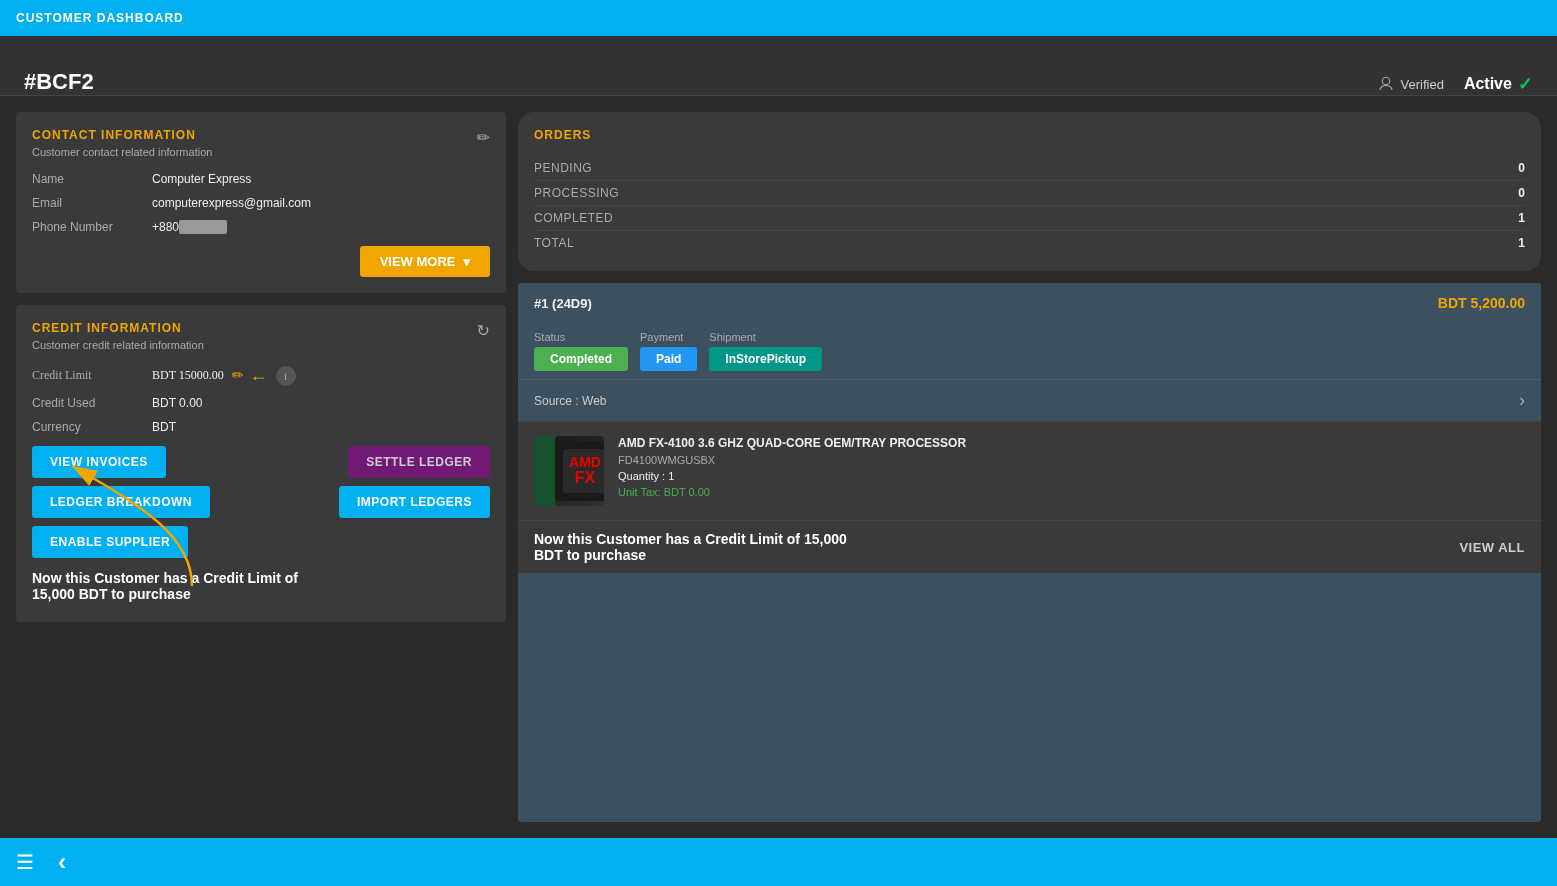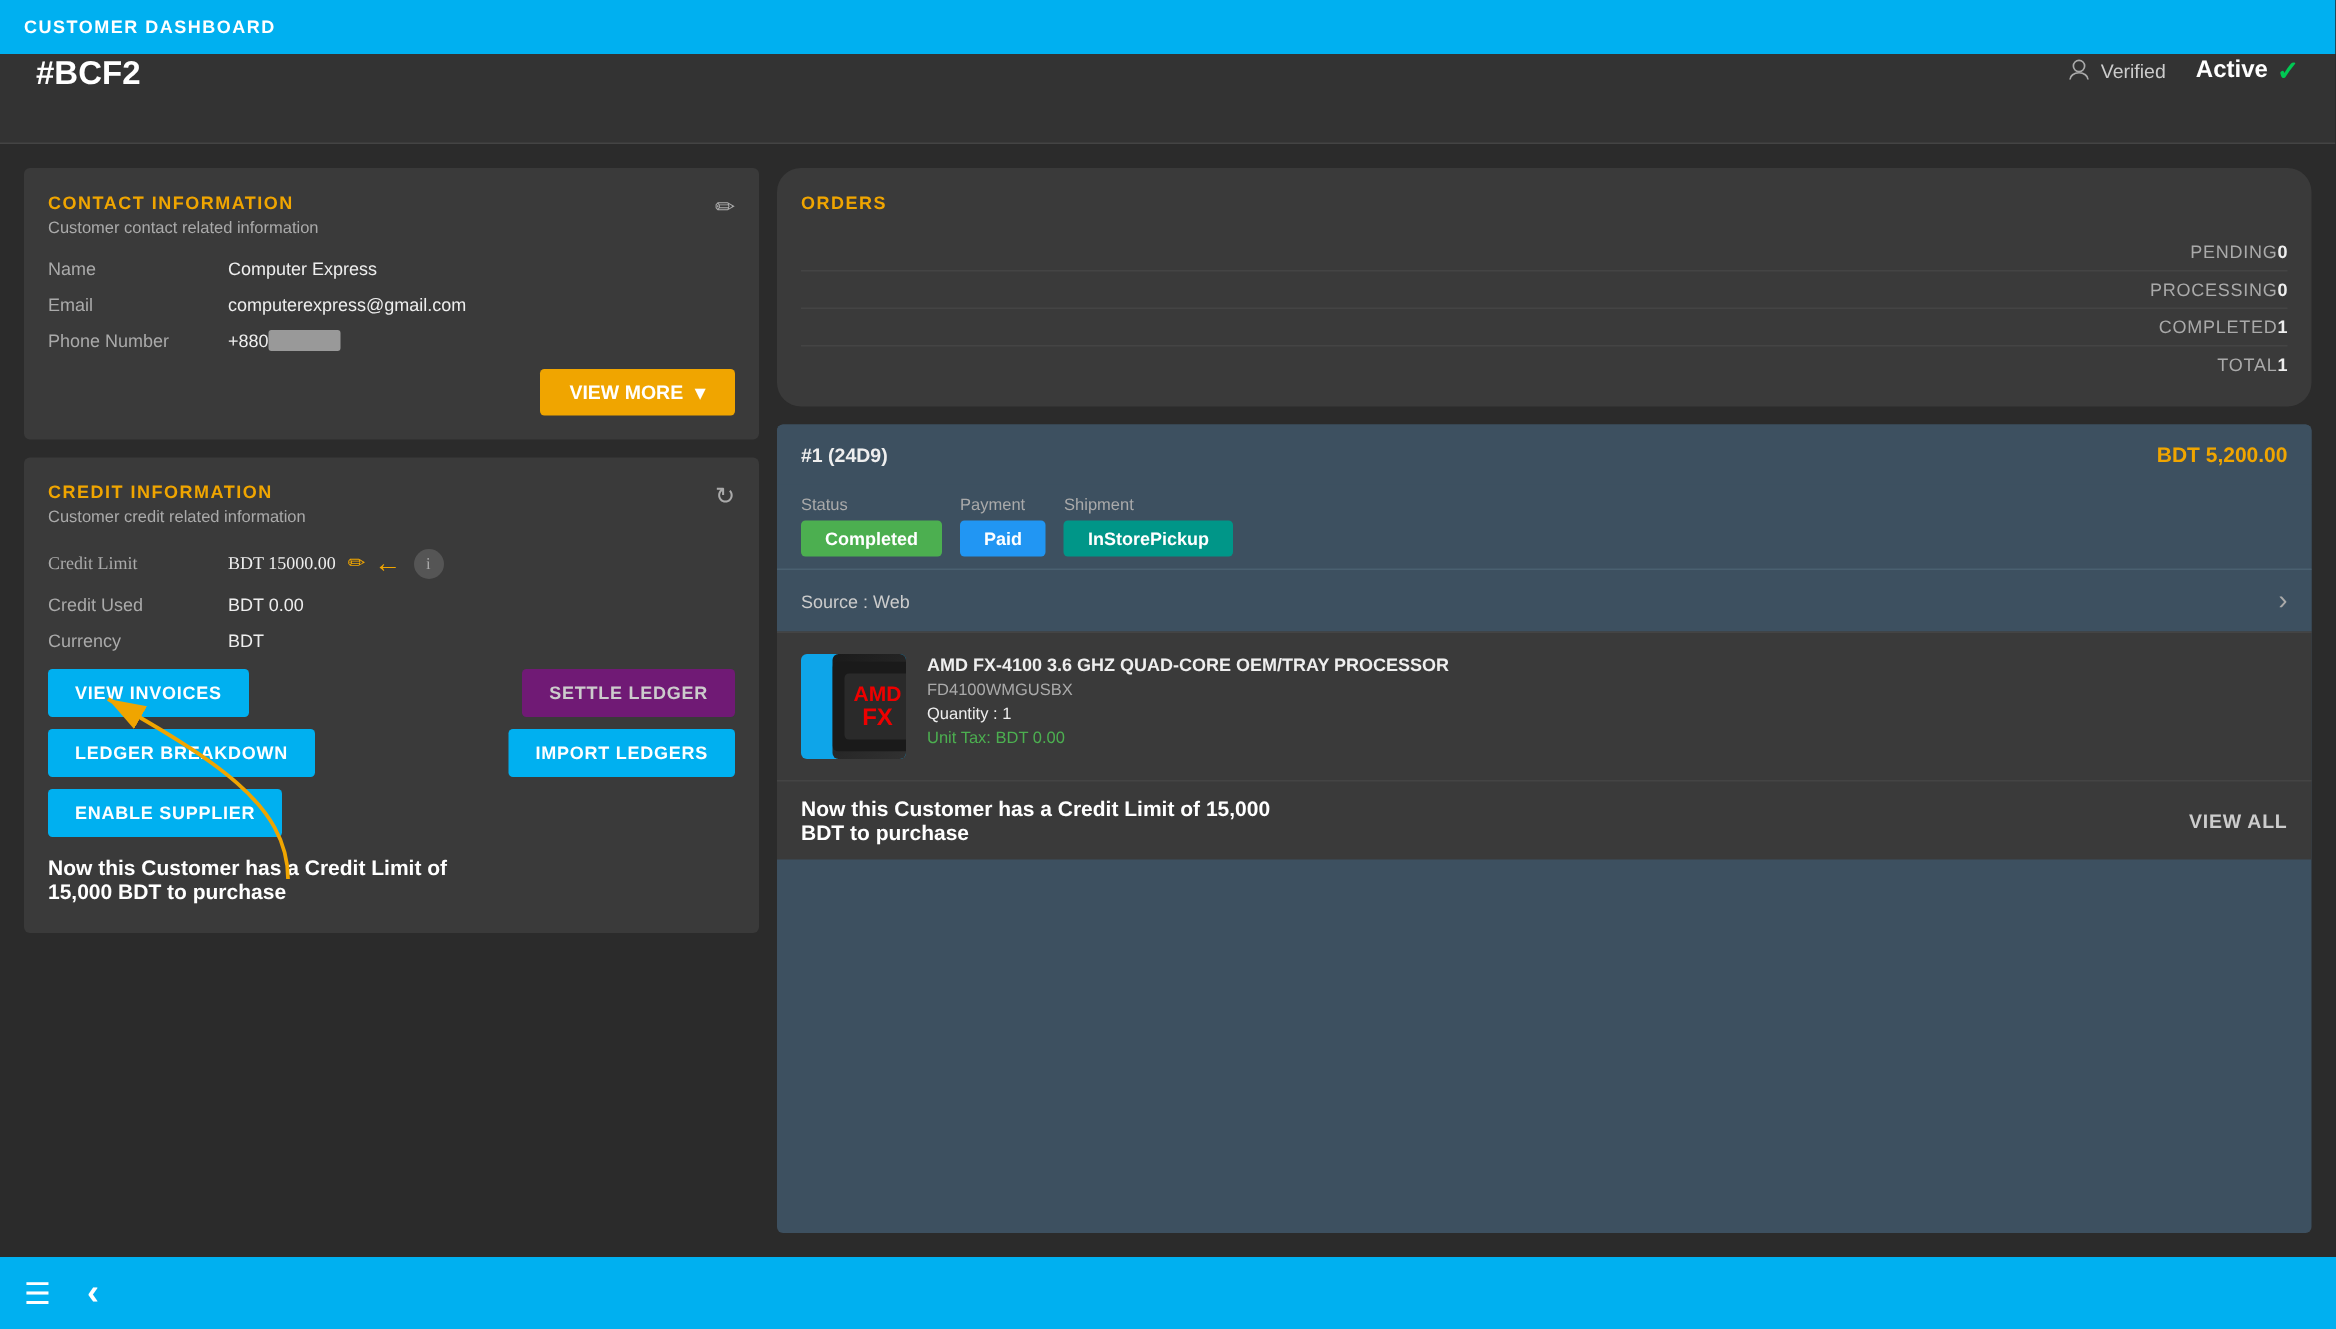"#BCF2" .header-row { align-items: flex-start -> flex-end }
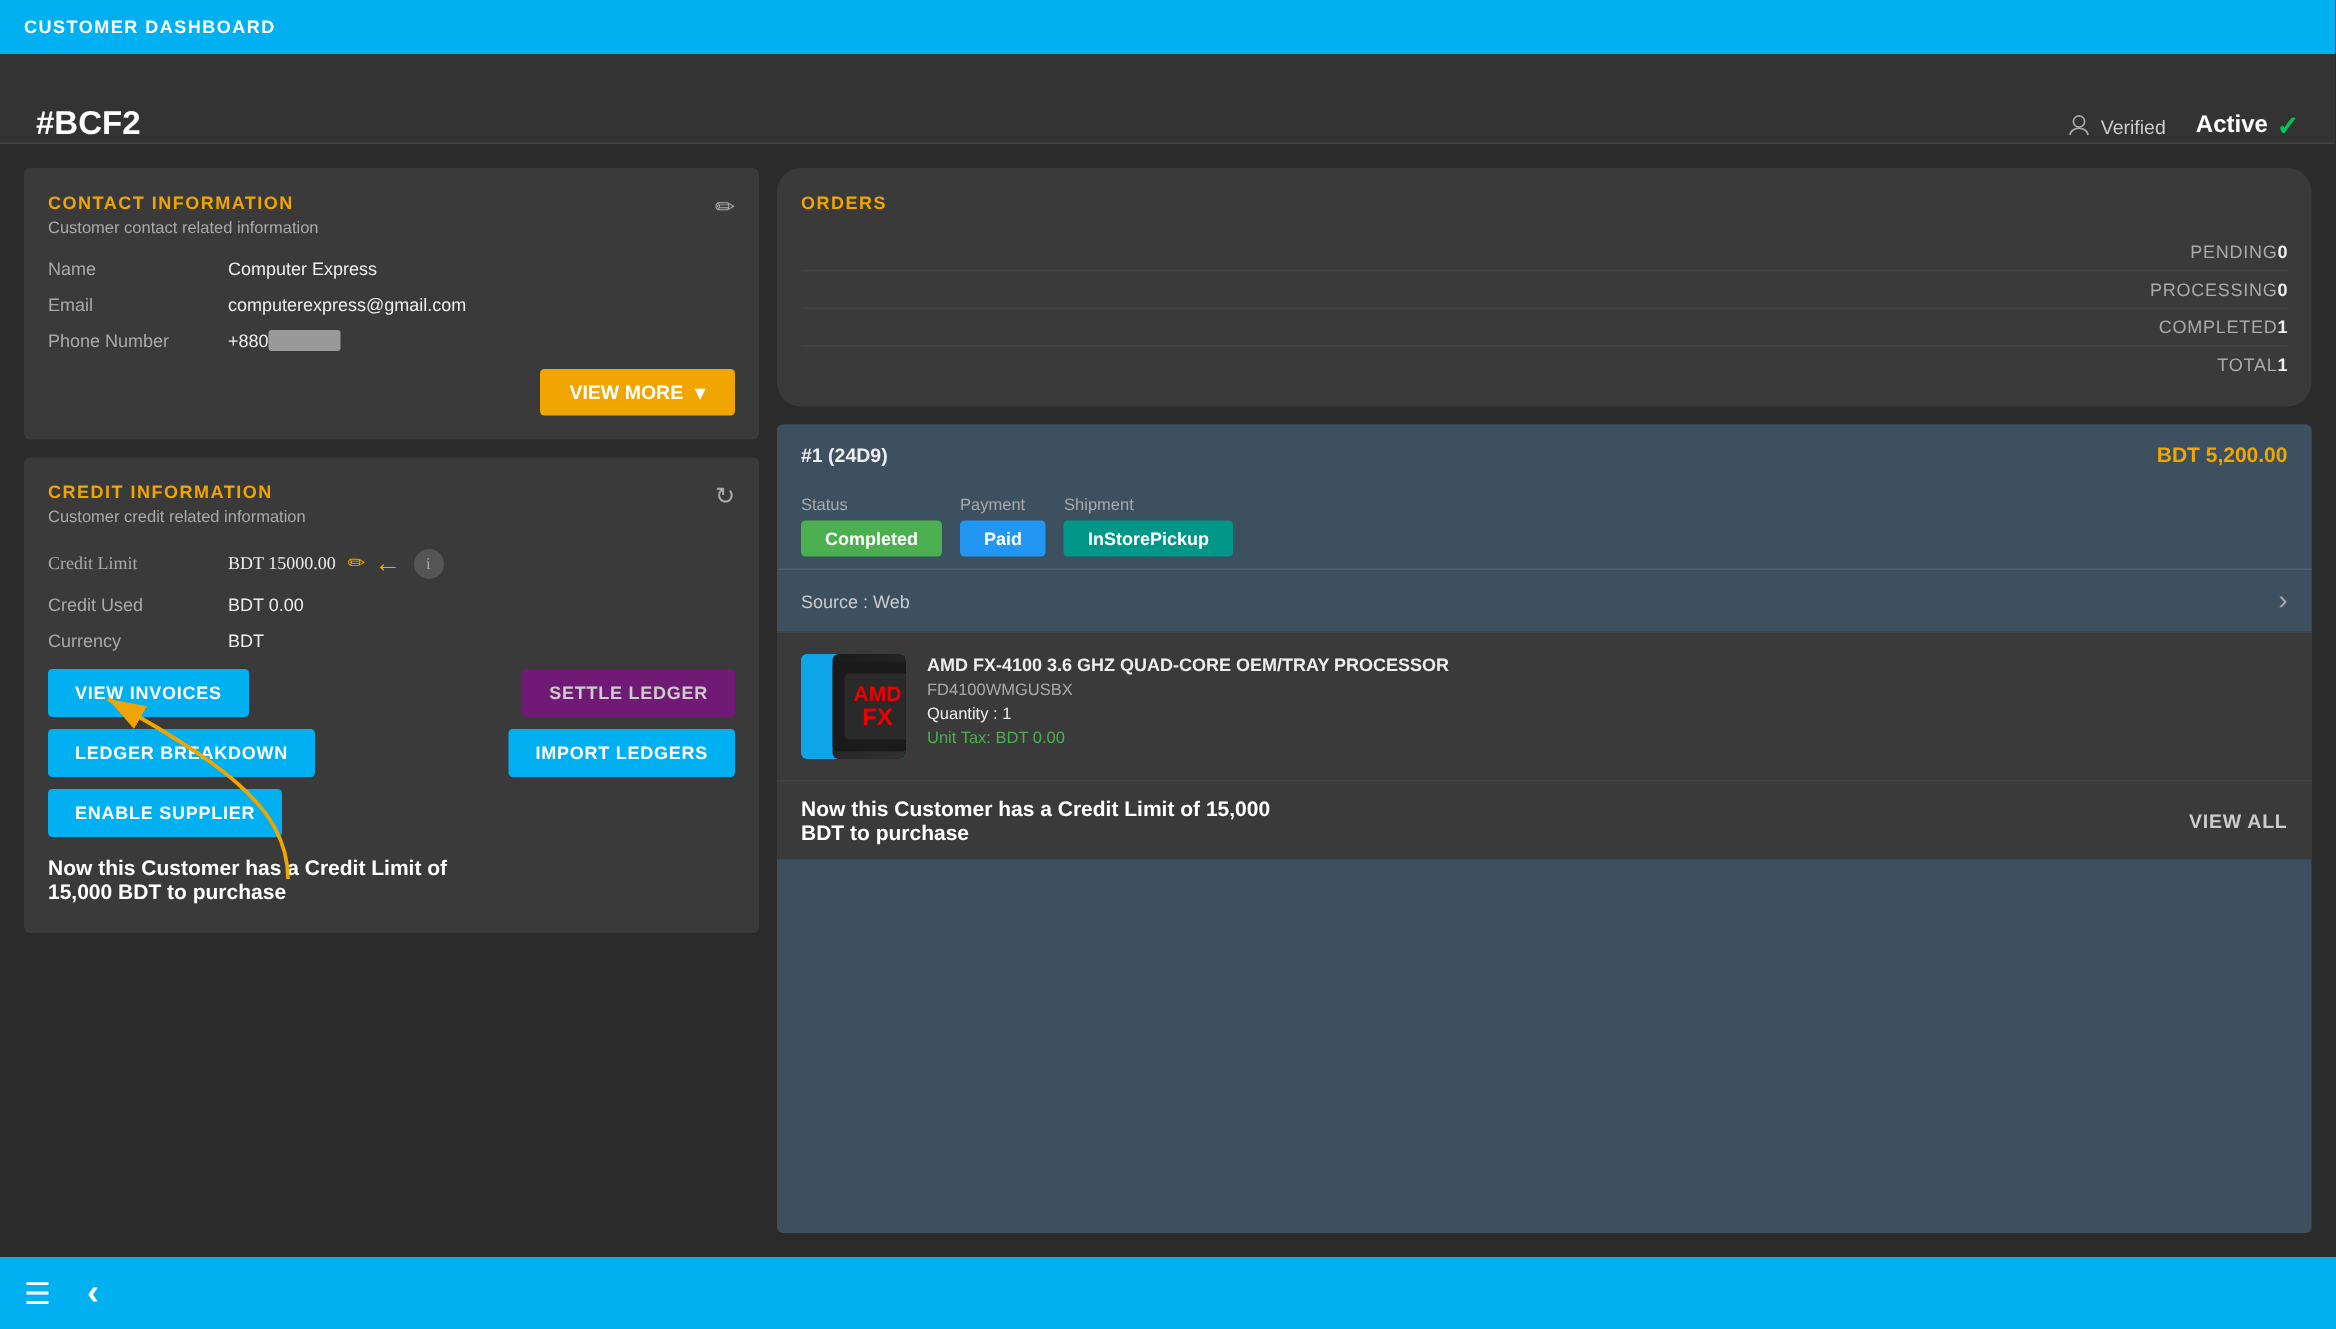"PENDING" .orders-row { justify-content: flex-end -> space-between }
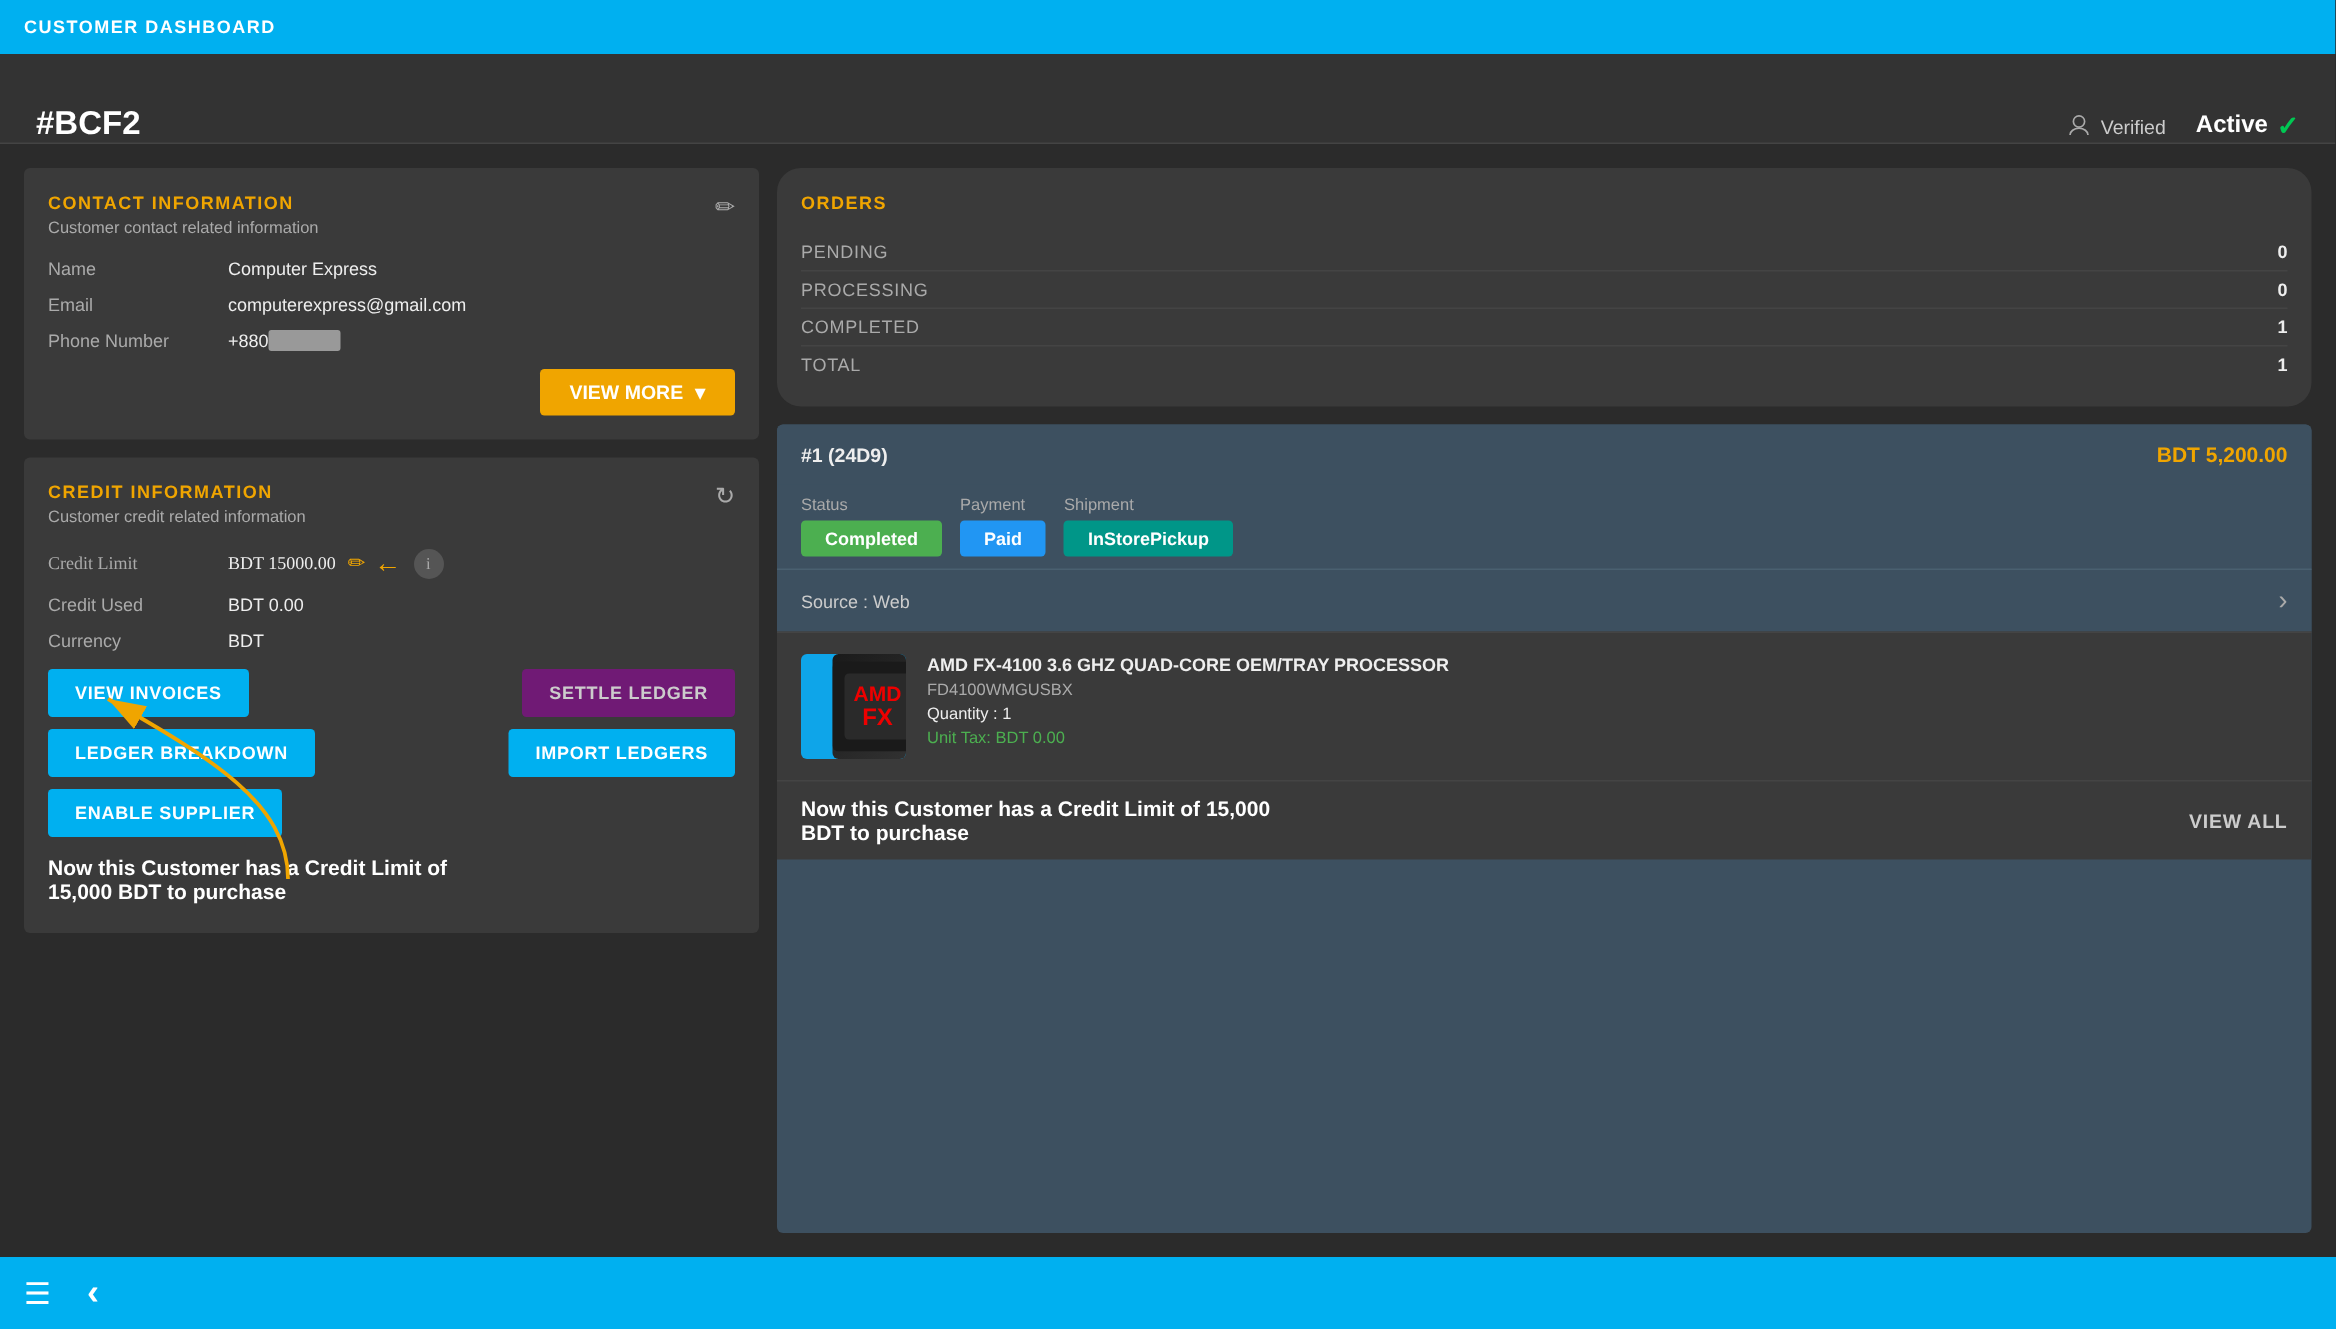"AMD" .product-img { background: #0ea5e9 -> #14532d }
